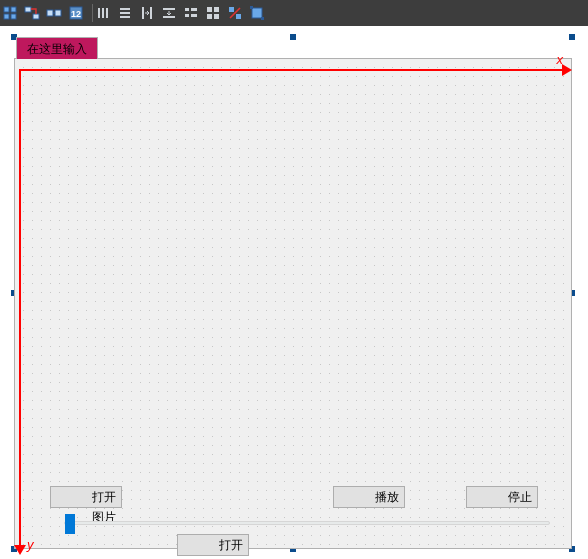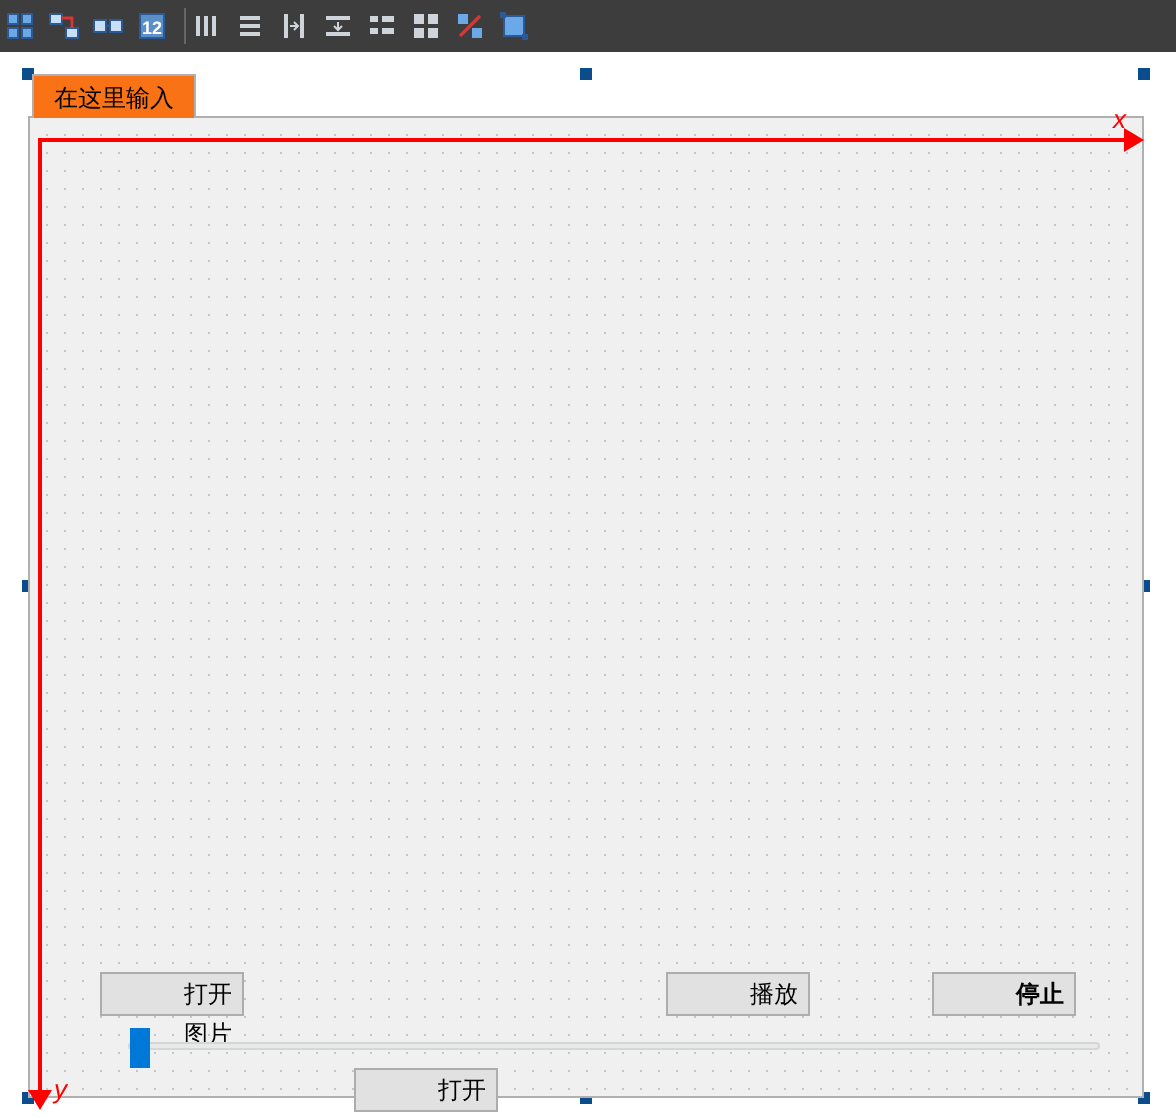"在这里输入" .tab-header { background: #f97316 -> #be185d }
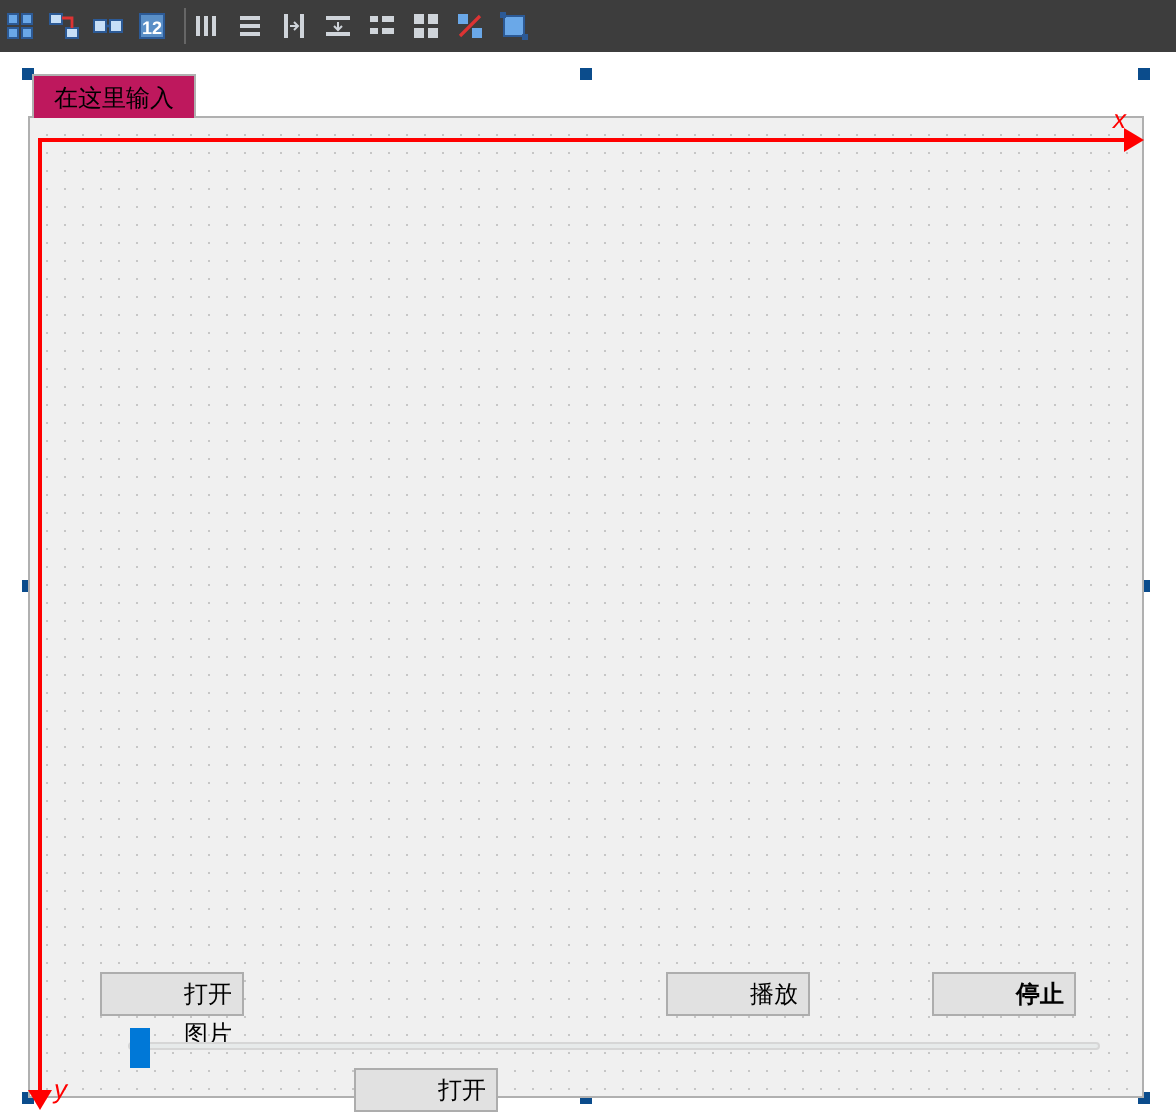"停止" div.ui-btn { font-weight: bold -> none }
